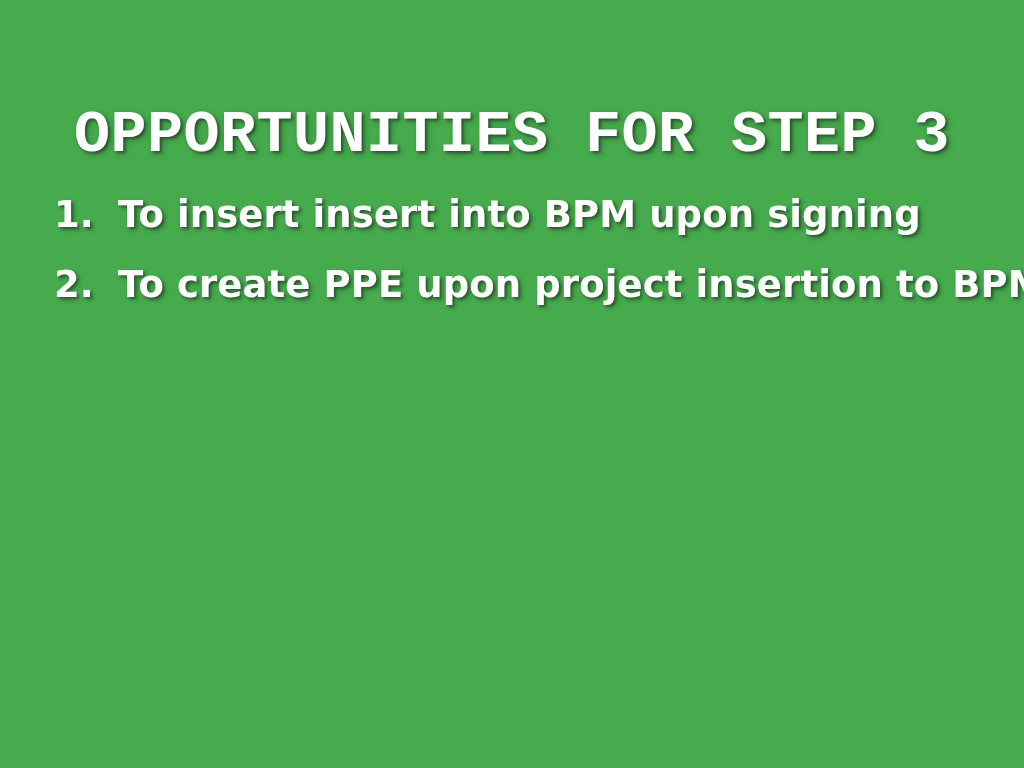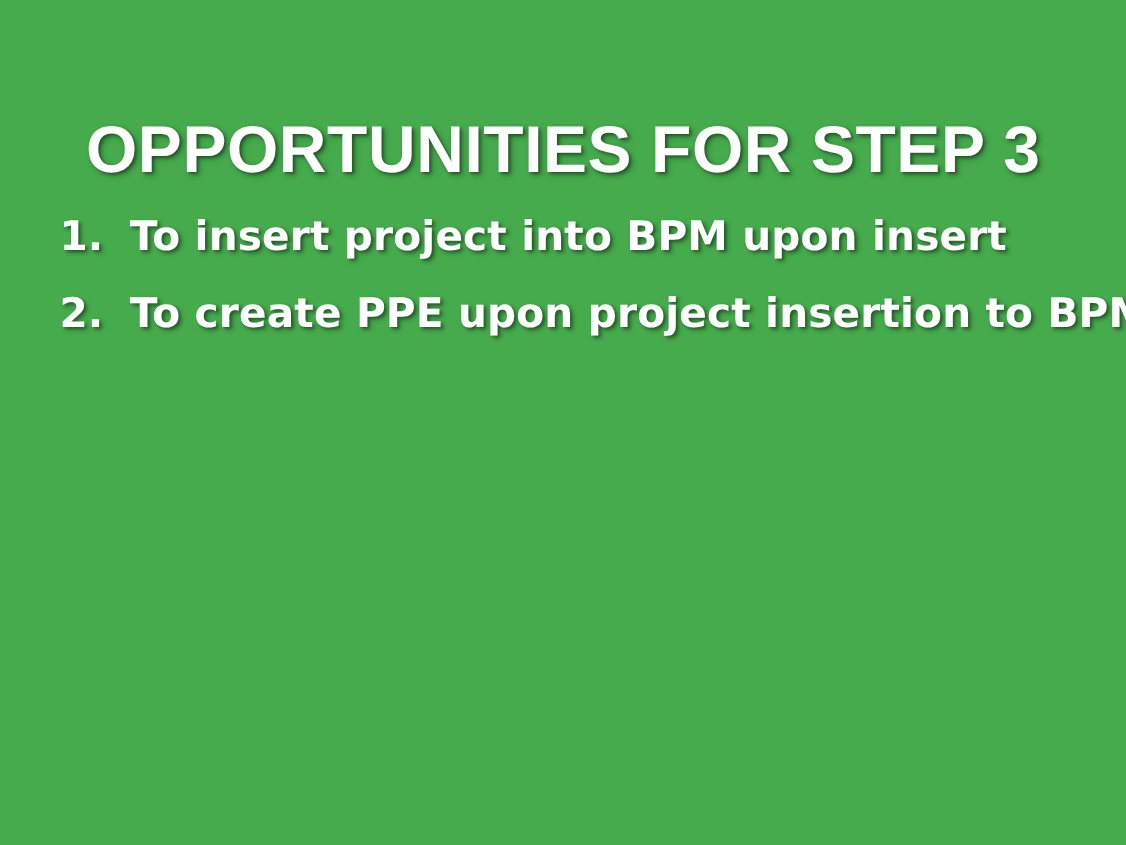"OPPORTUNITIES FOR STEP 3" .slide-title { font-family: Liberation Sans, sans-serif -> Liberation Mono, monospace }
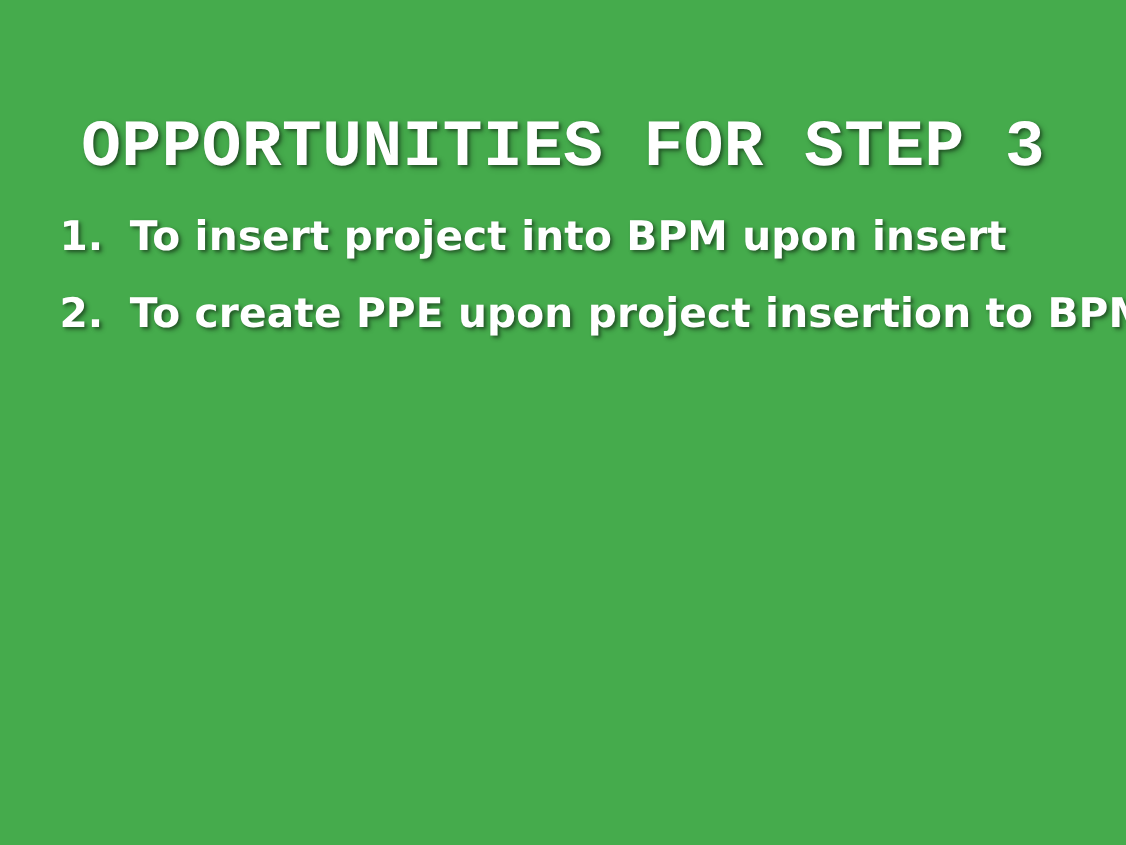"To insert project into BPM" span.item-text { text: project into BPM upon insert -> insert into BPM upon signing }
